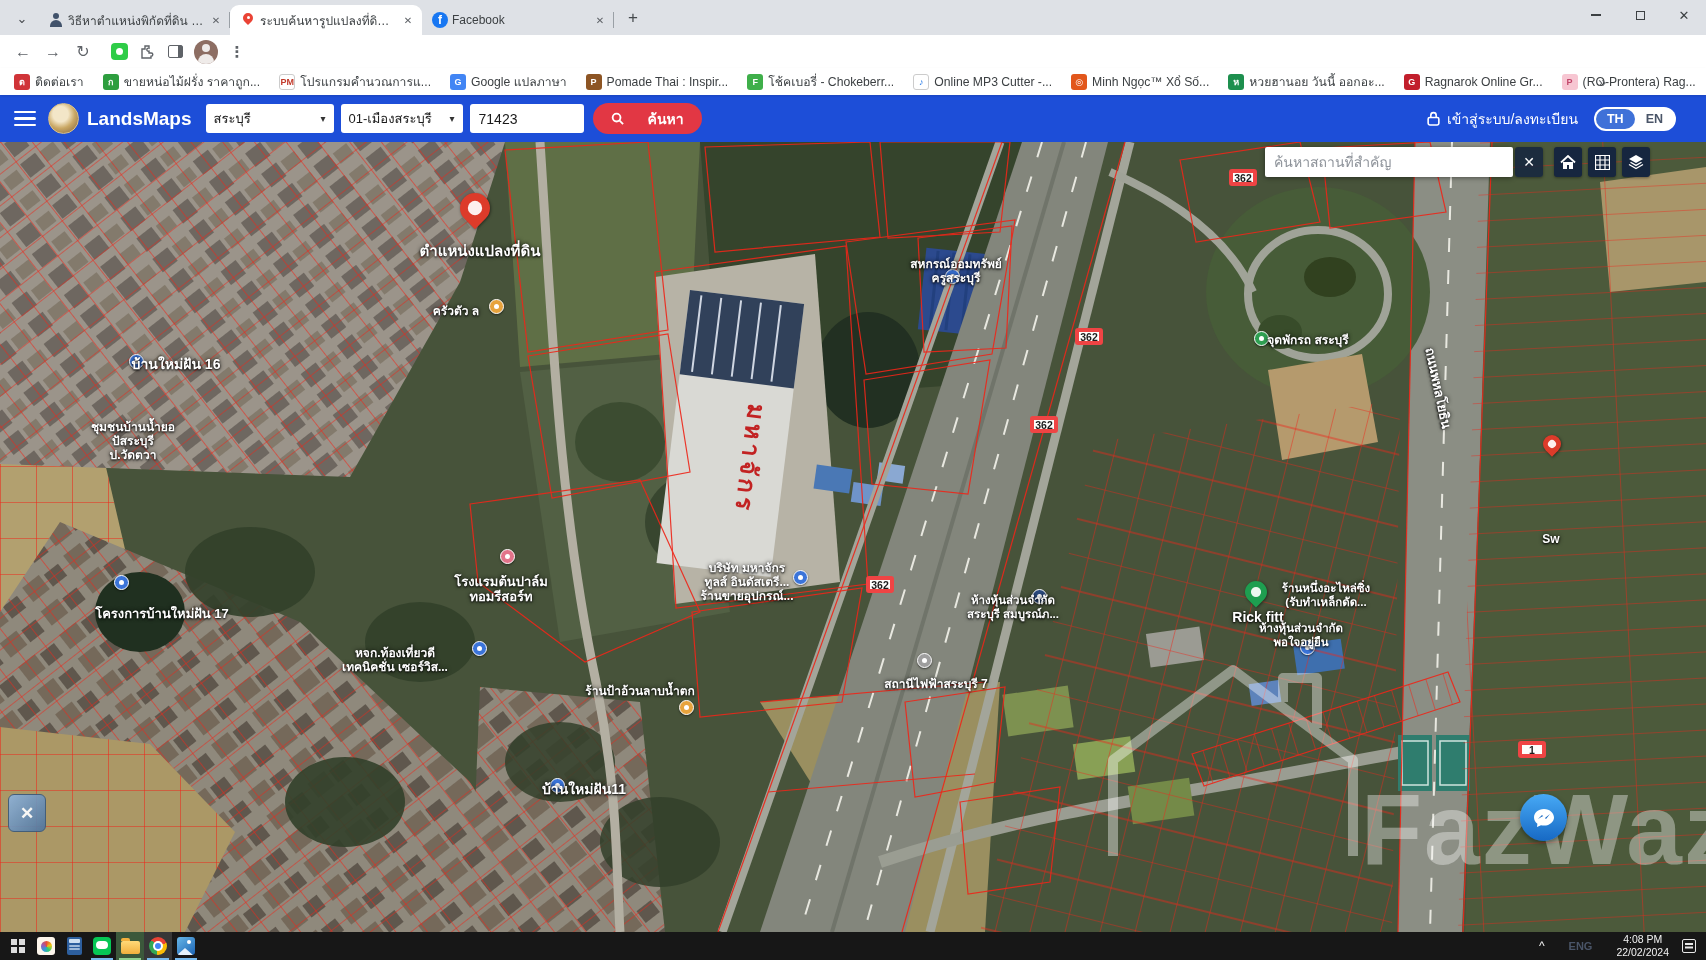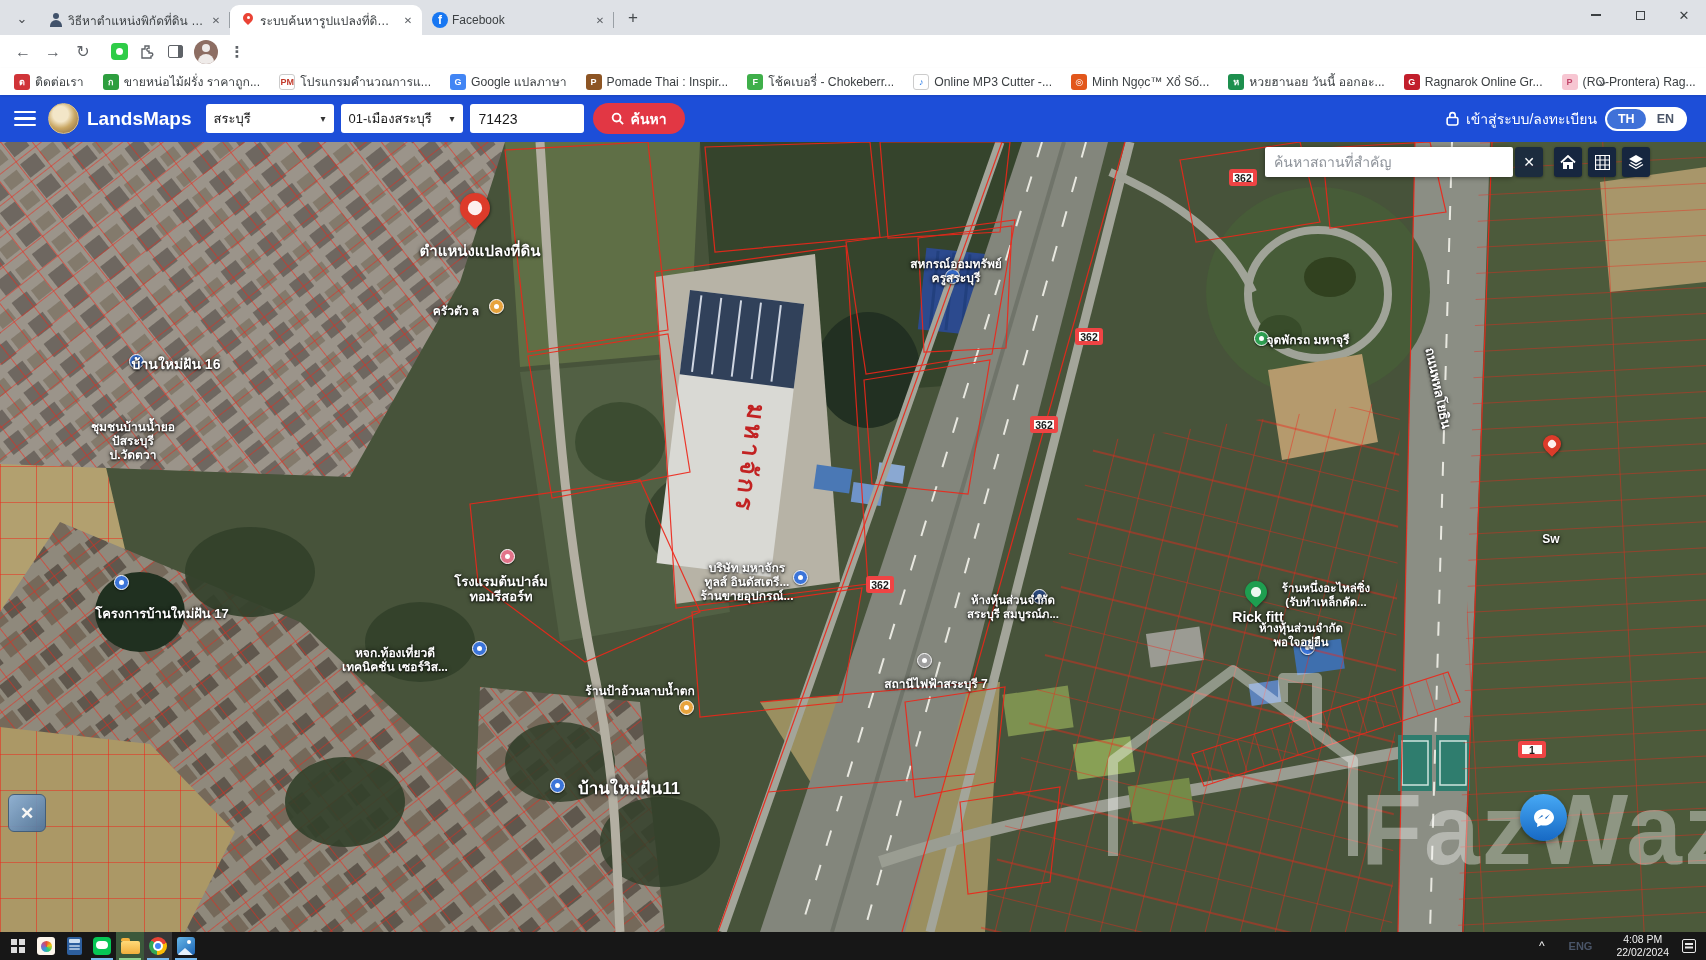"ค้นหา" .search-btn { gap: 7px -> 24px }
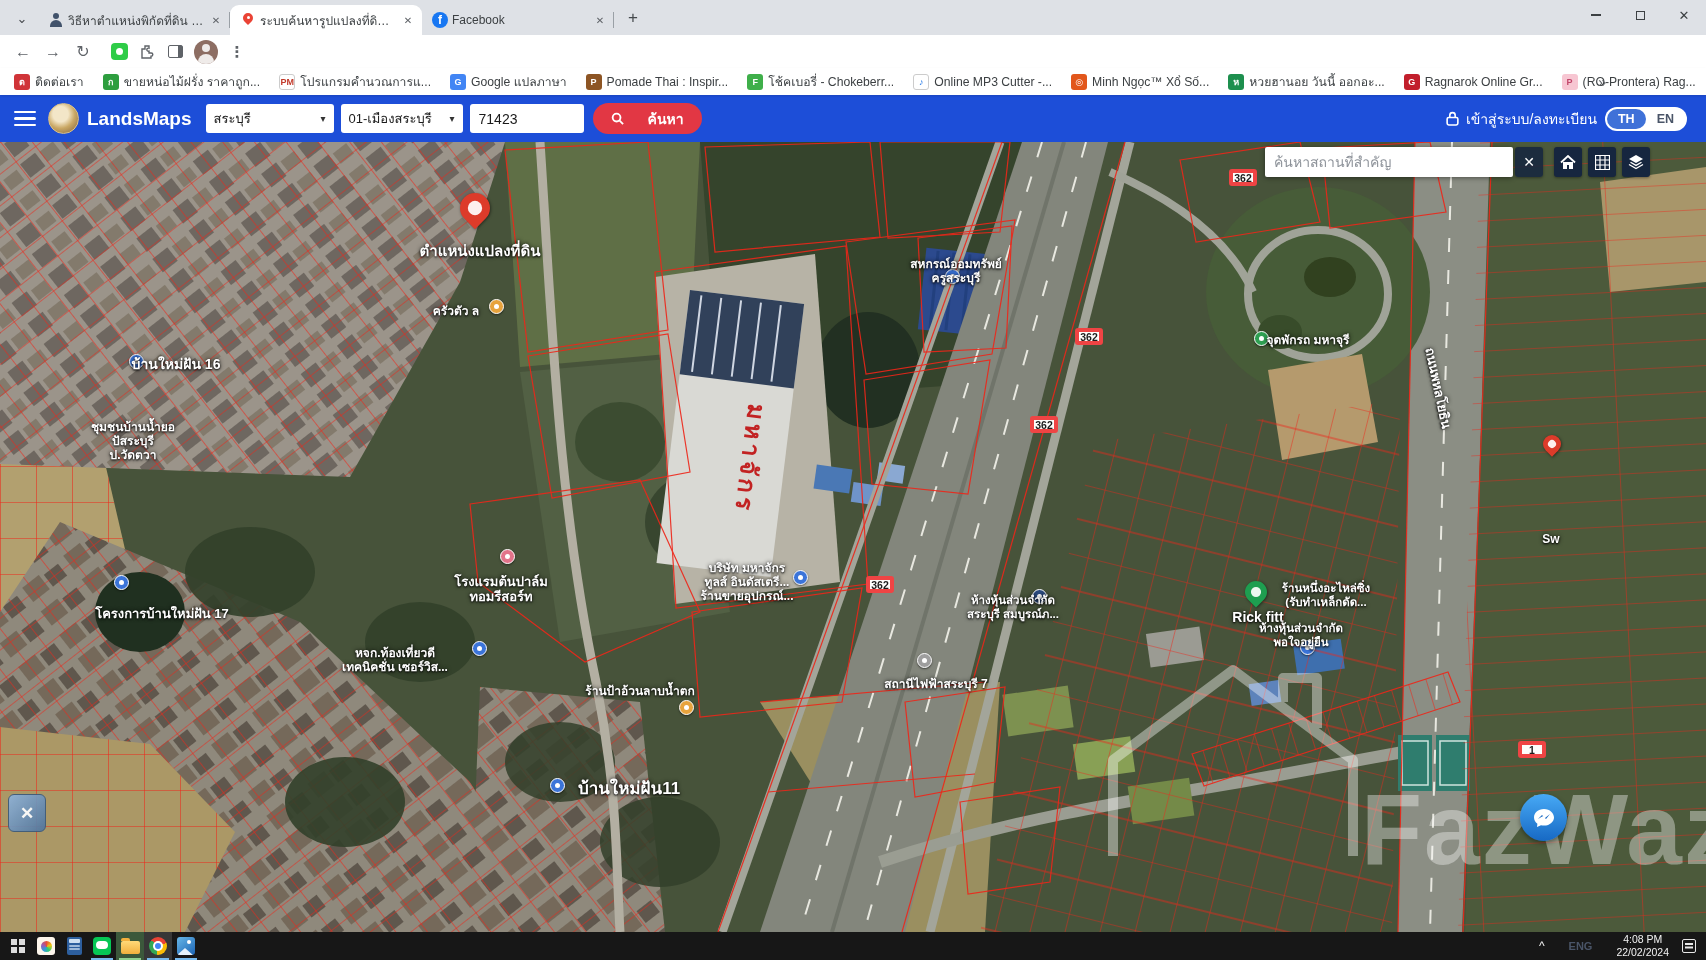"เข้าสู่ระบบ/ลงทะเบียน" .hdr-right { gap: 8px -> 16px; margin-right: 5px -> 16px }
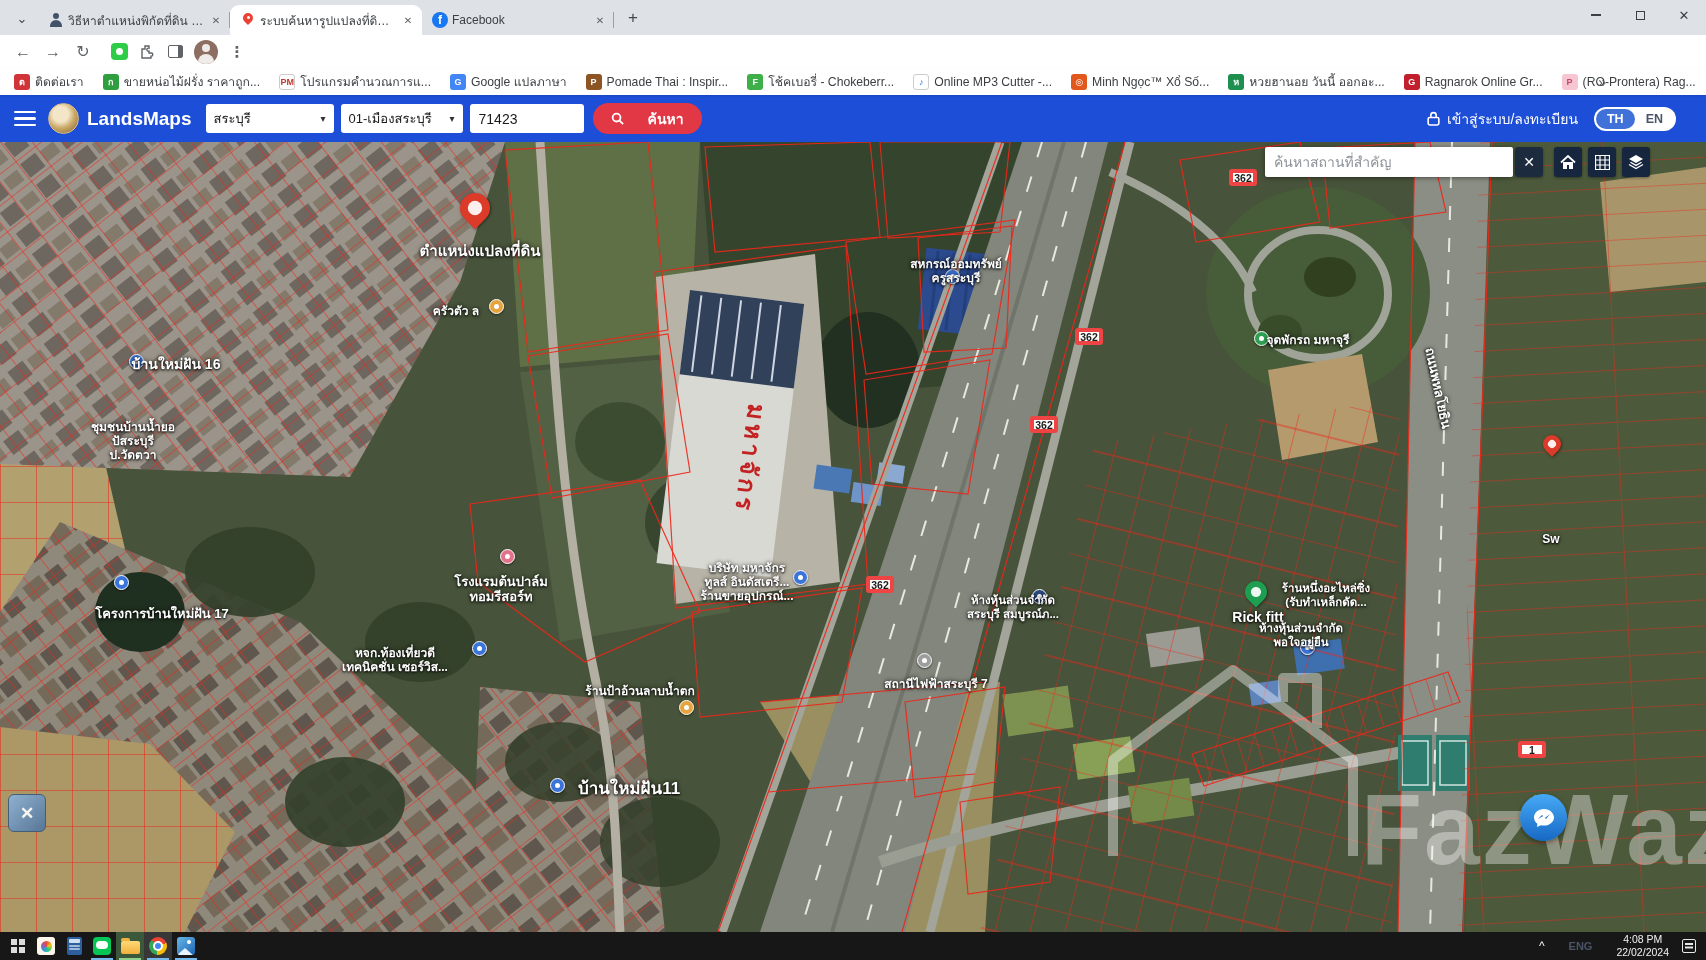"จุดพักรถ มหาจุรี" span { text: มหาจุรี -> สระบุรี }
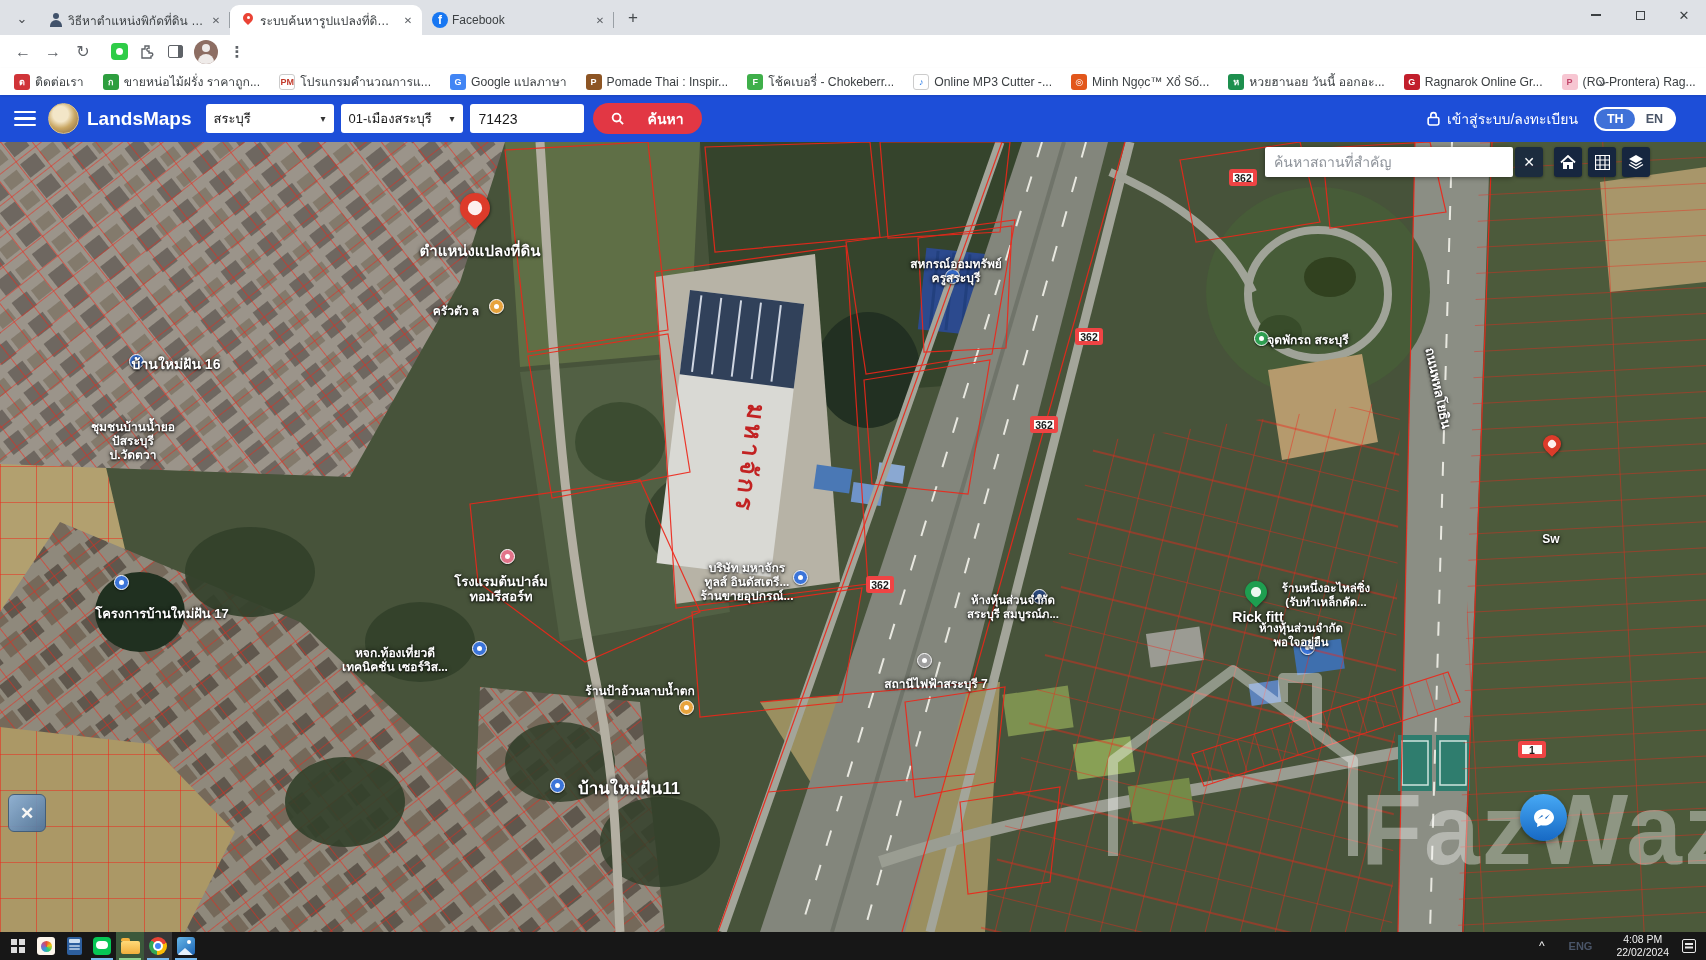"บ้านใหม่ฝัน11" div.mlabel { font-size: 17px -> 14px; left: 629px -> 584px }
